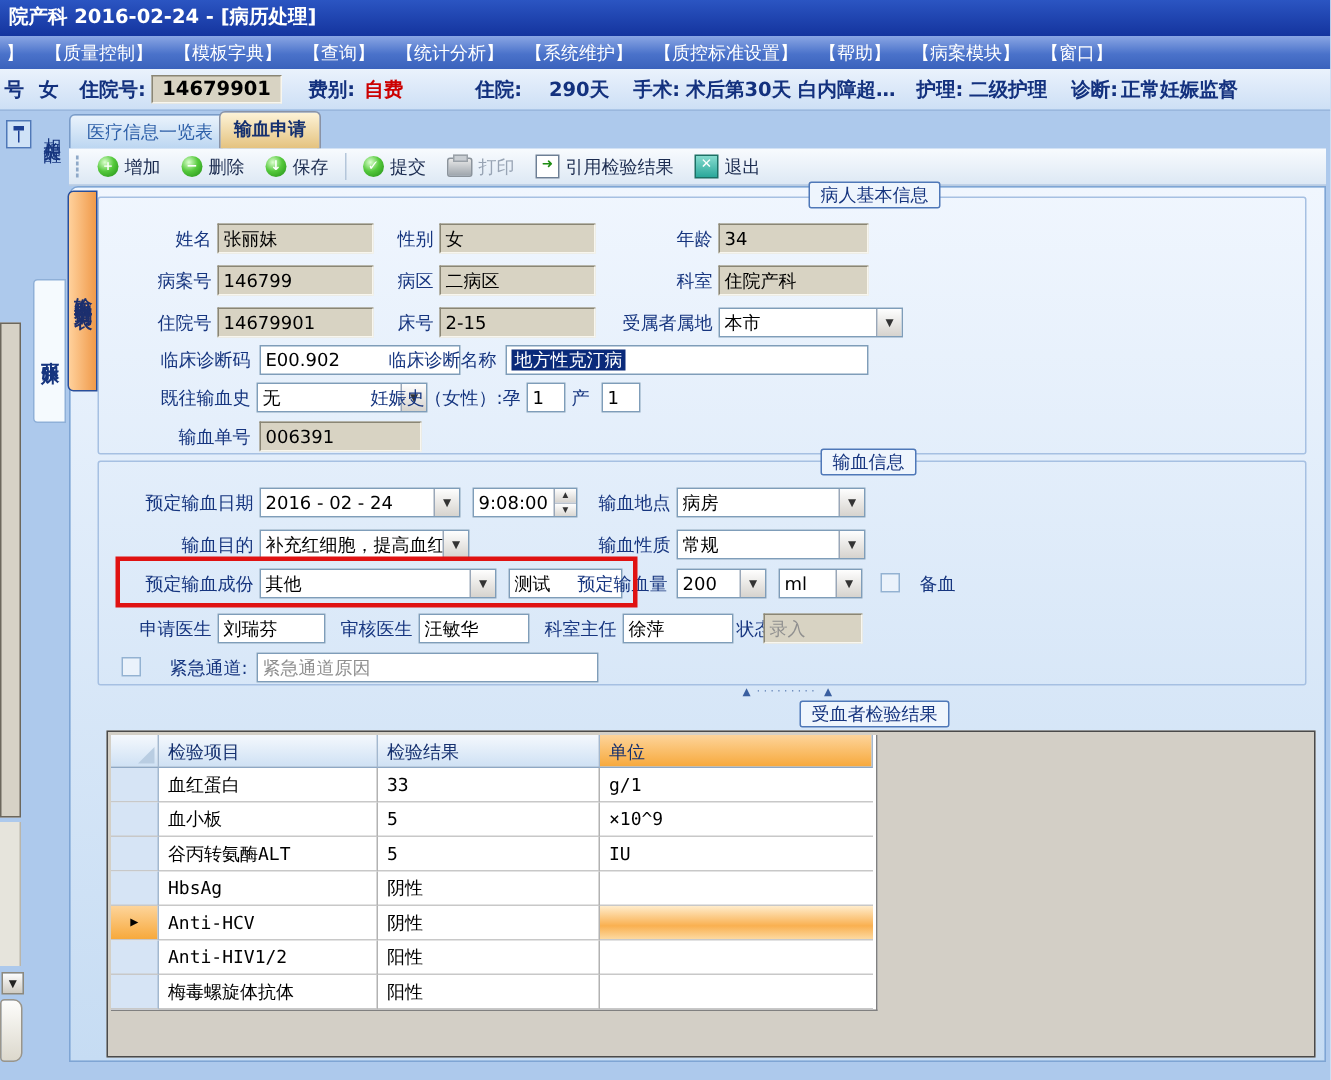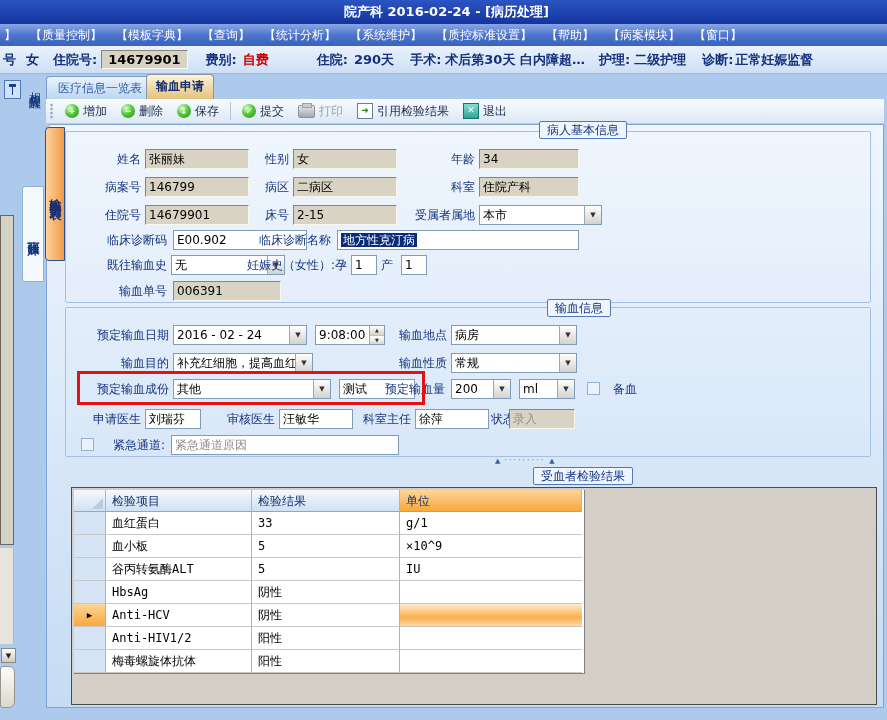"院产科 2016-02-24 - [病历处理]" .titlebar { text-align: center -> none }
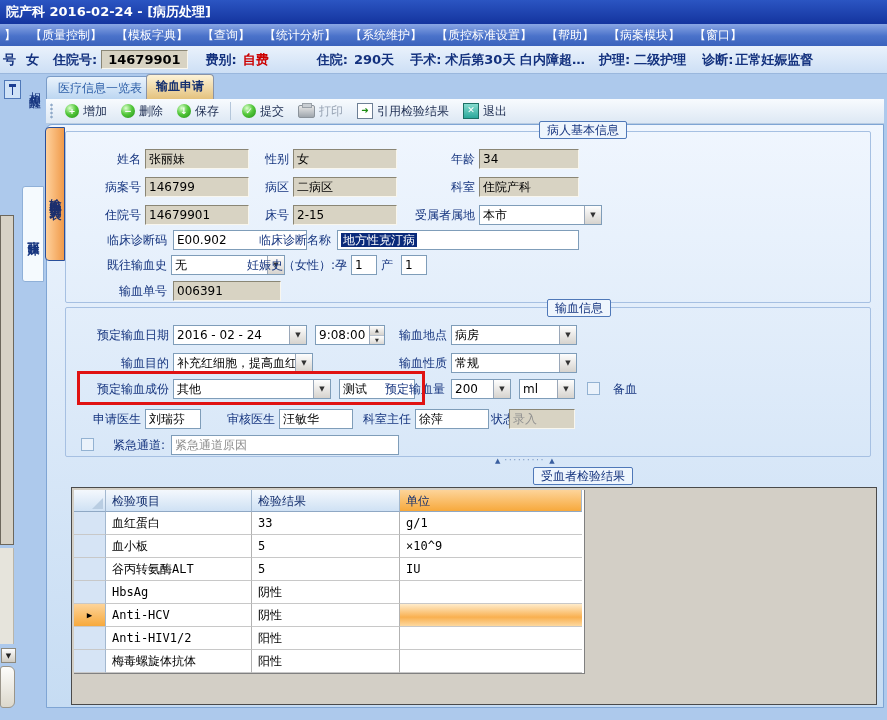"290天" span { margin-left: 6px -> 18px }
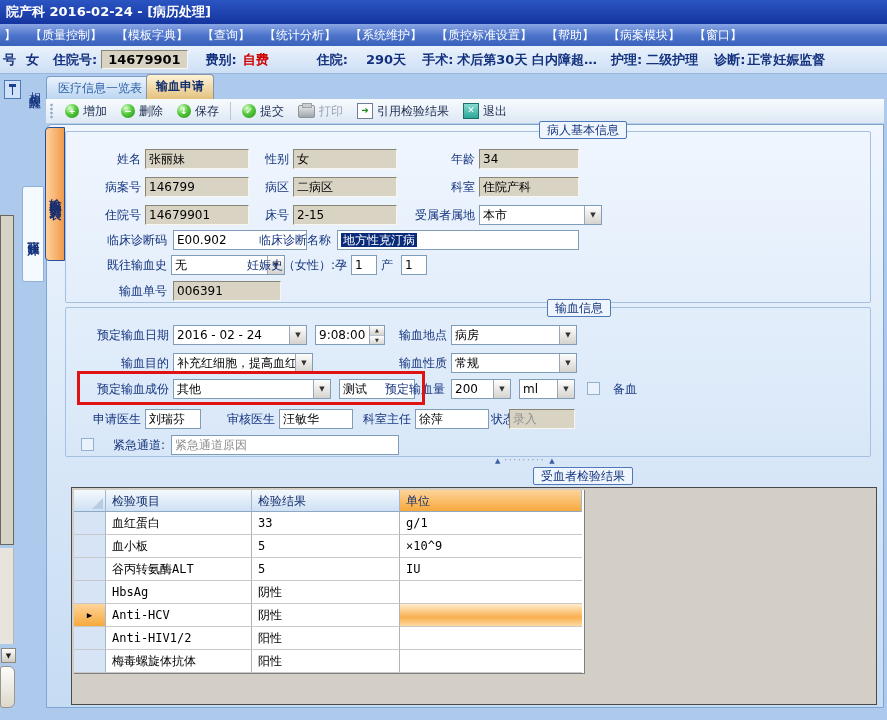"刘瑞芬" div.px { width: 56px -> 72px }
